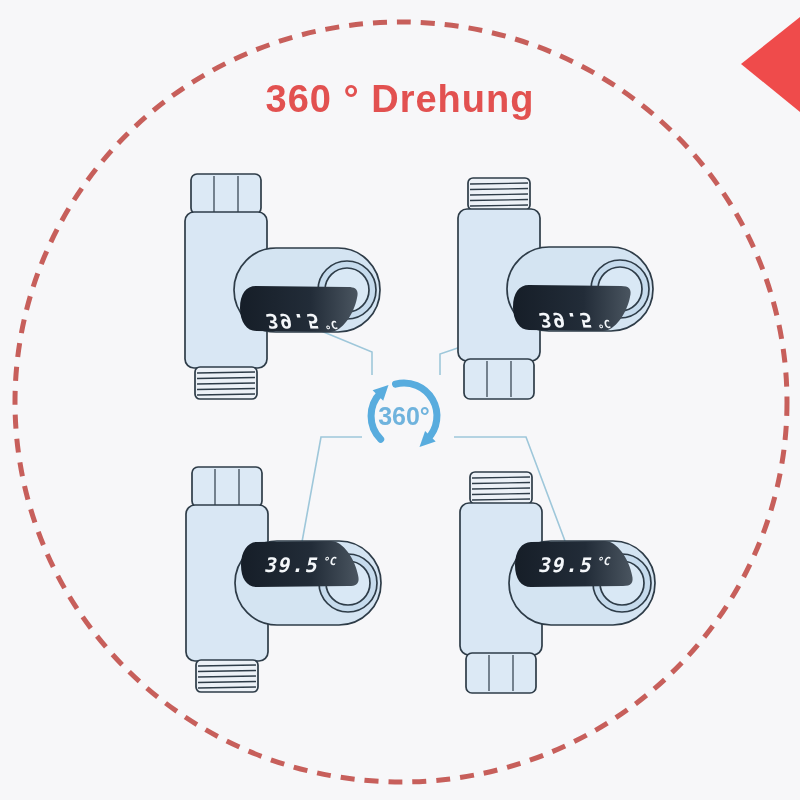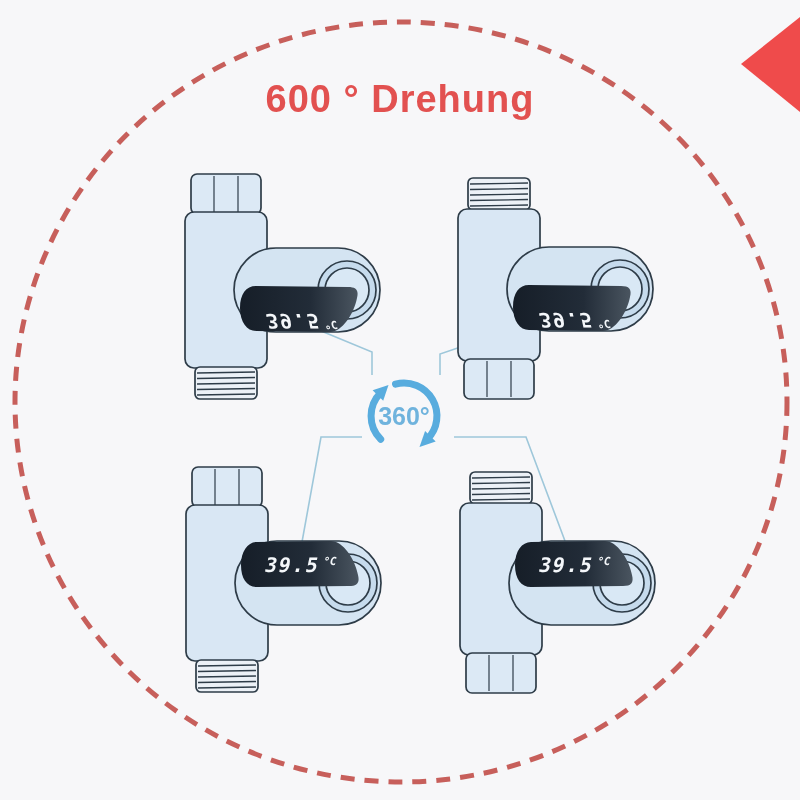"600 ° Drehung" div.page-title { text: 600 -> 360 }
